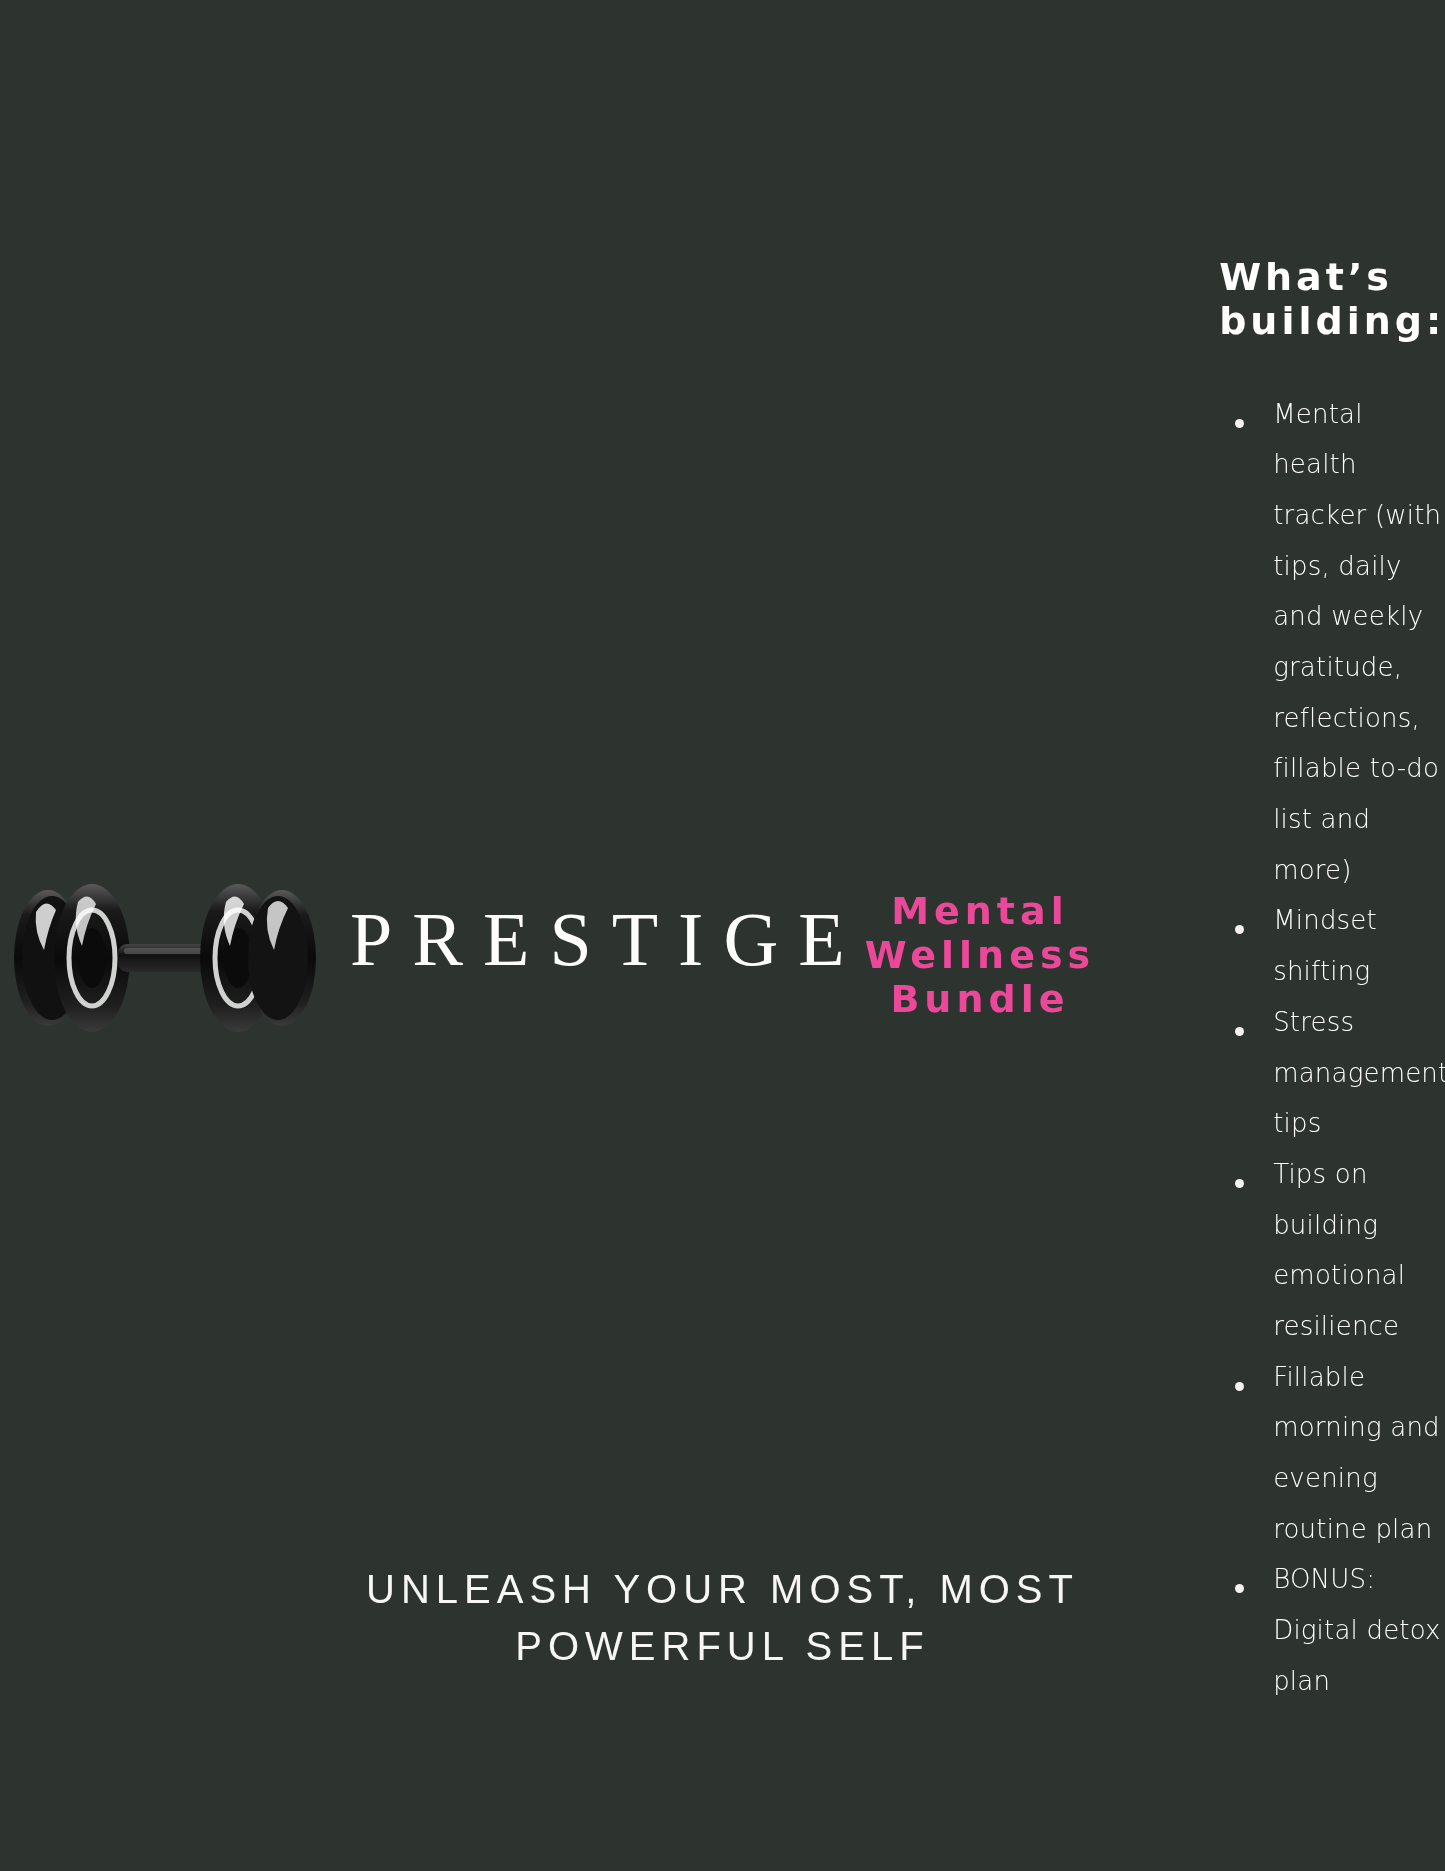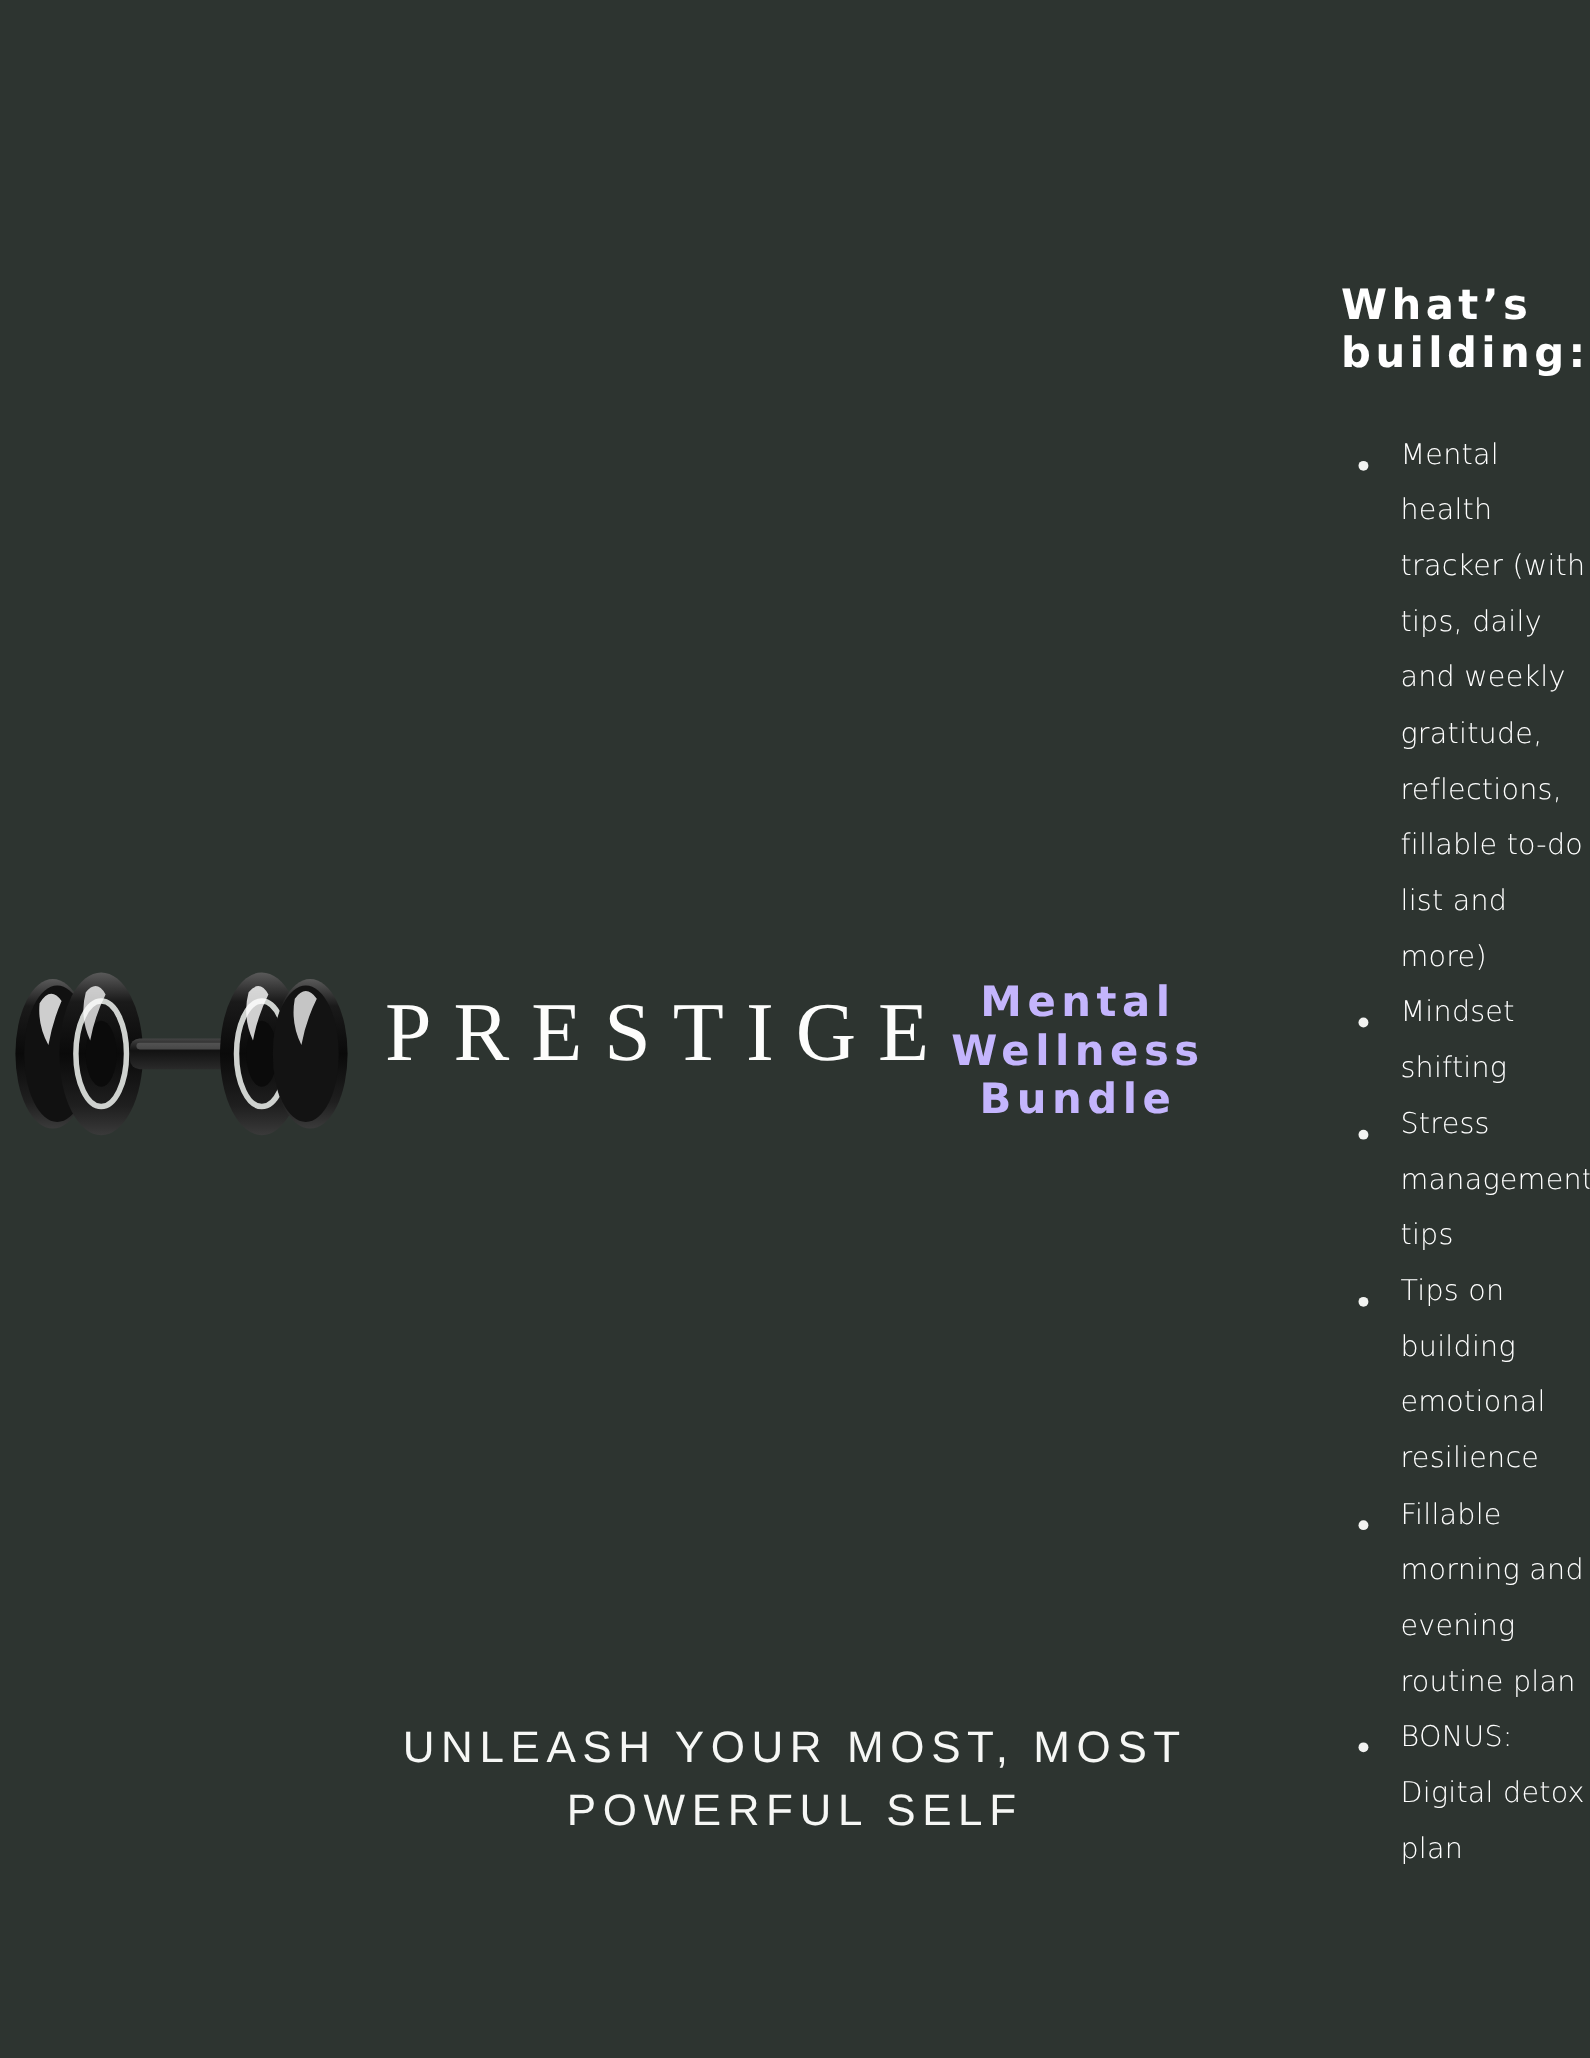"Mental Wellness Bundle" .subtitle { color: #c4b5fd -> #ec4899 }
